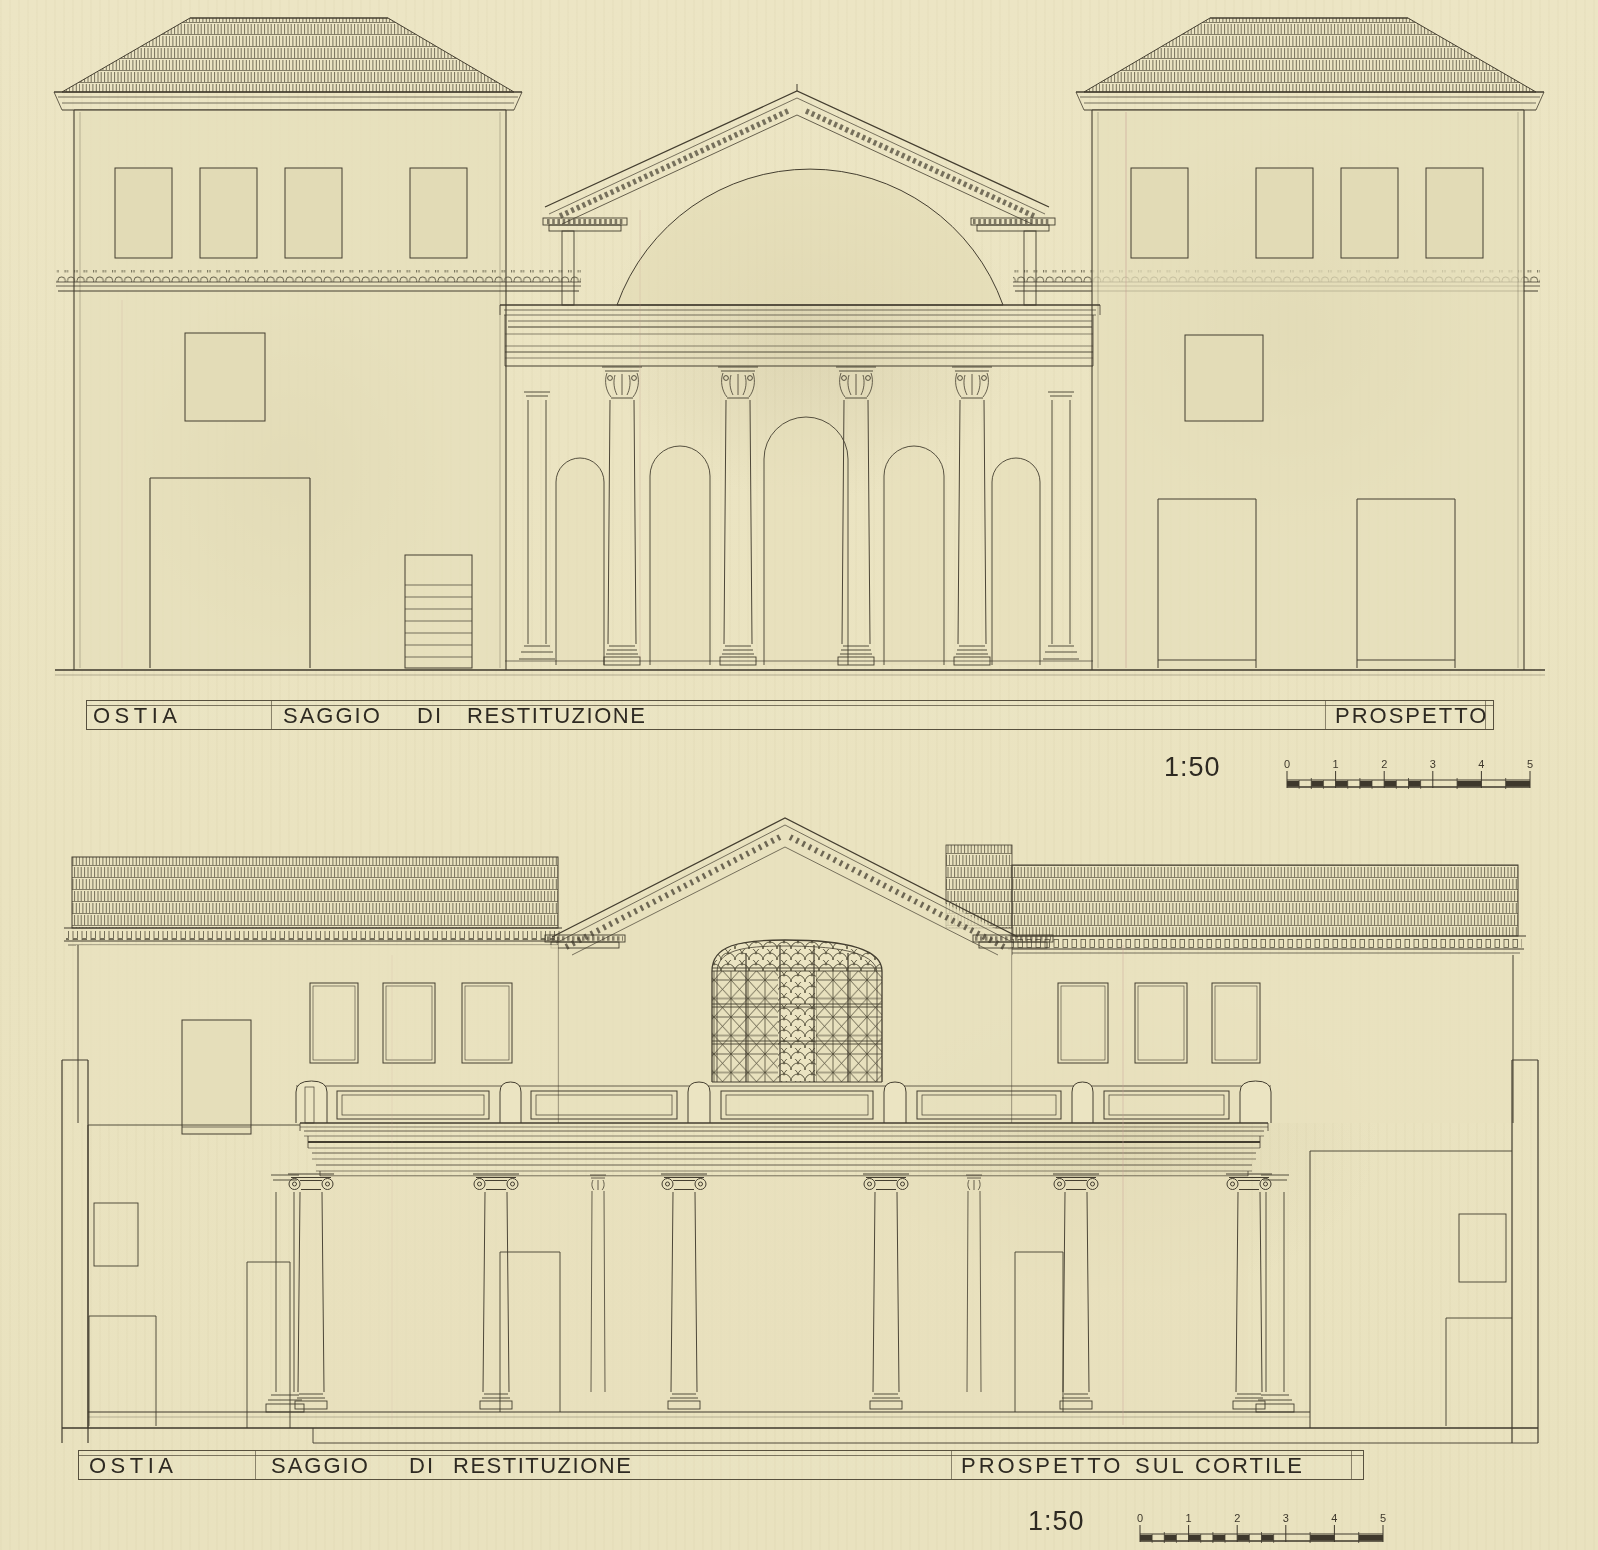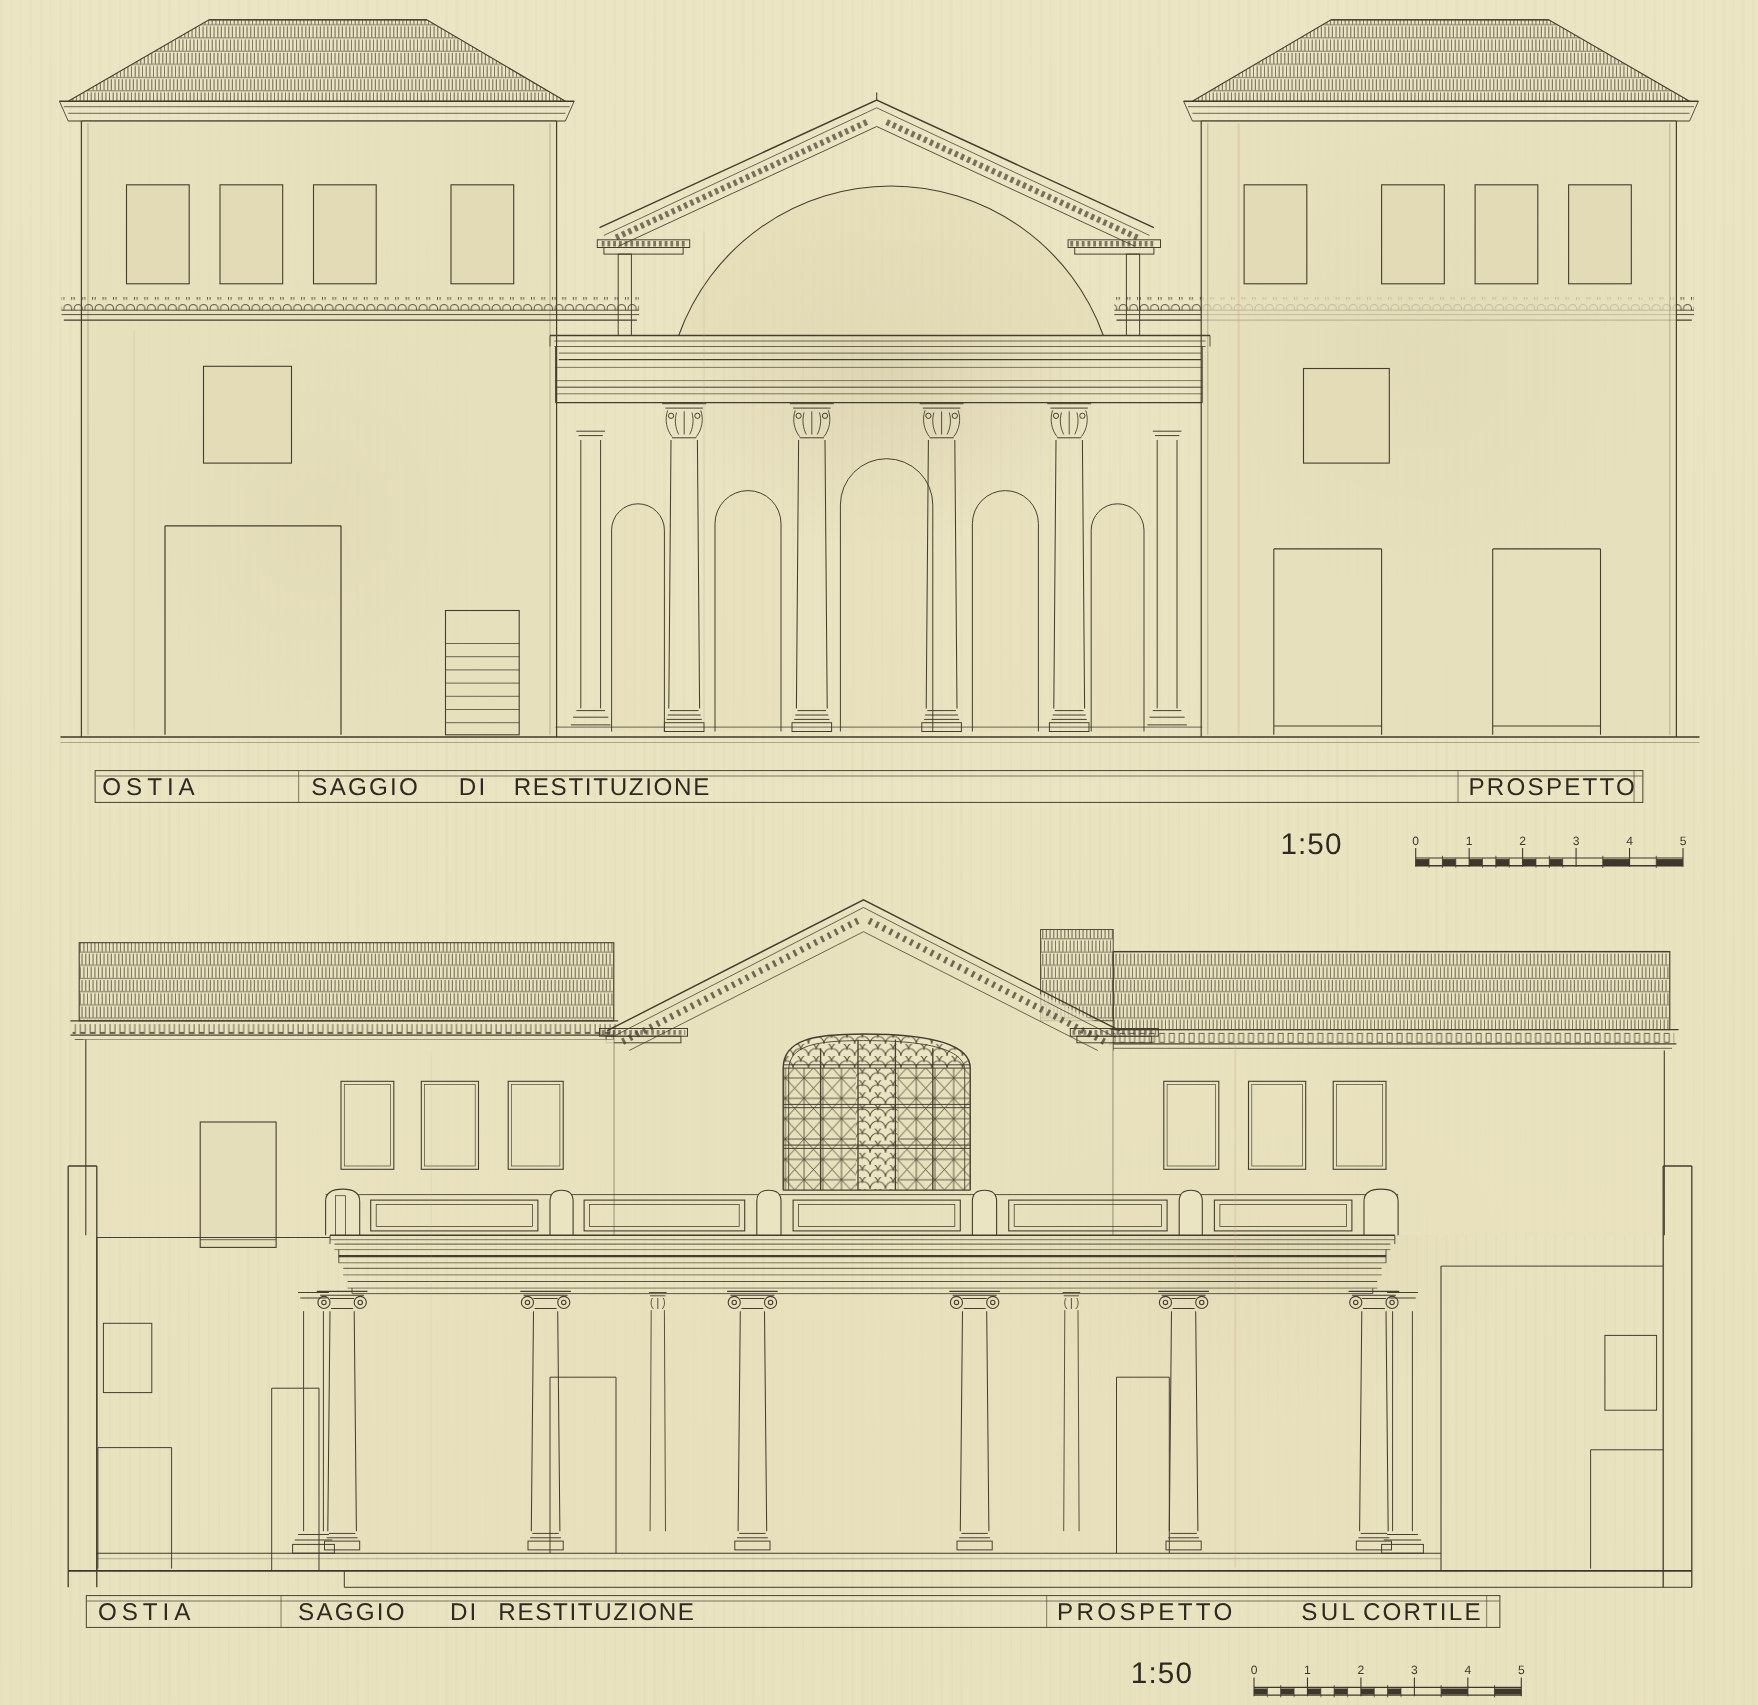"SUL" span.w { left: 1104px -> 1056px }
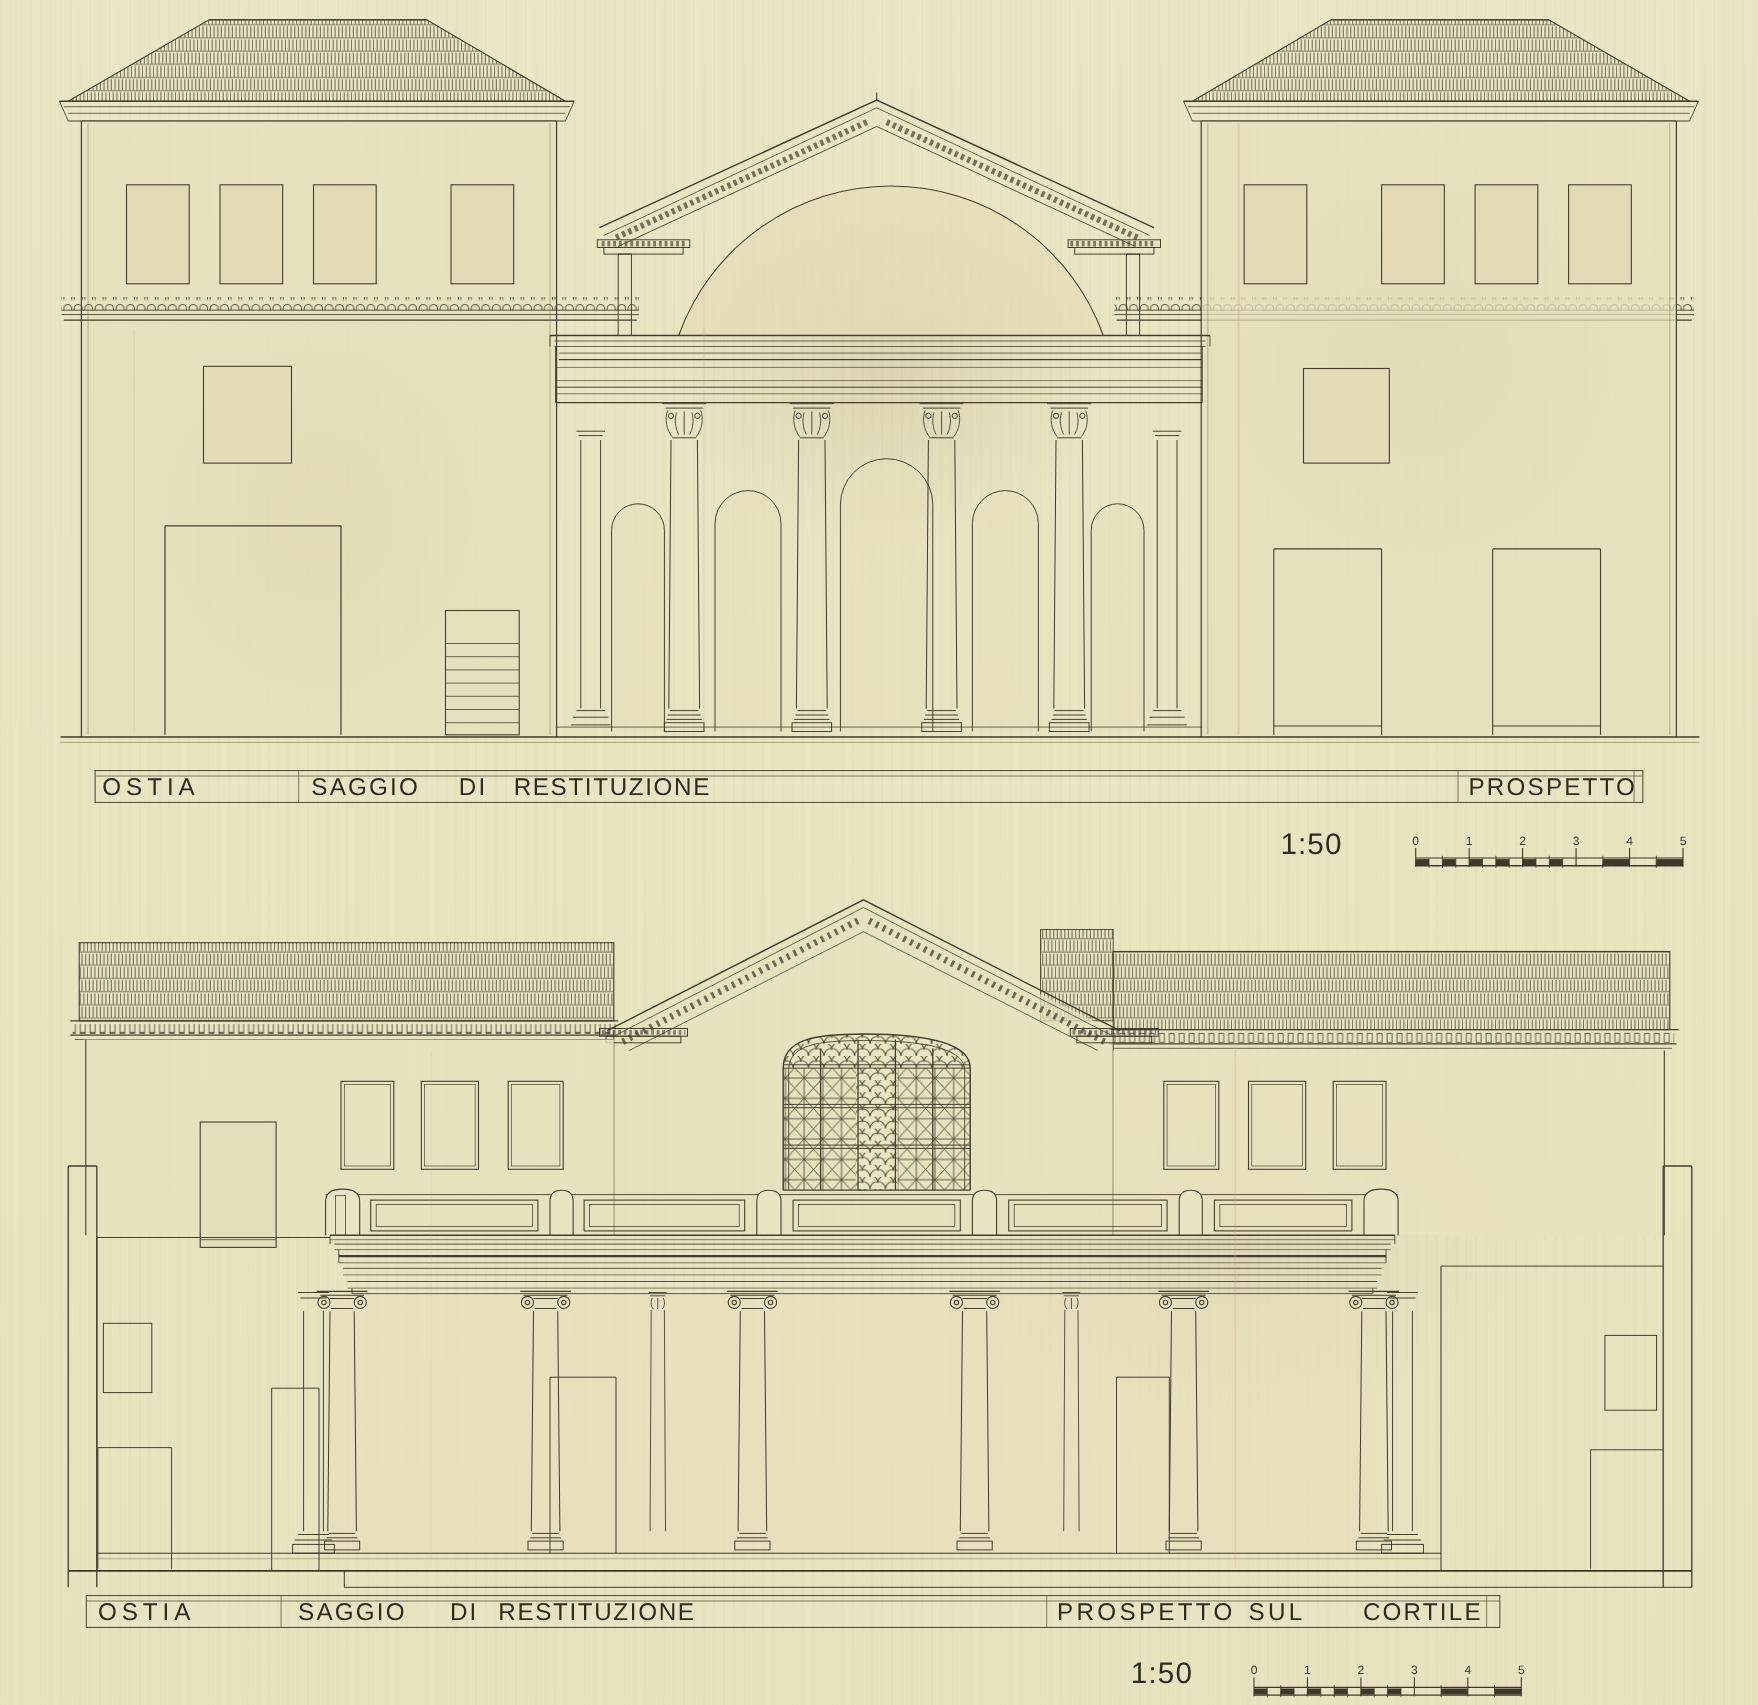"CORTILE" span.w { left: 1160px -> 1116px }
